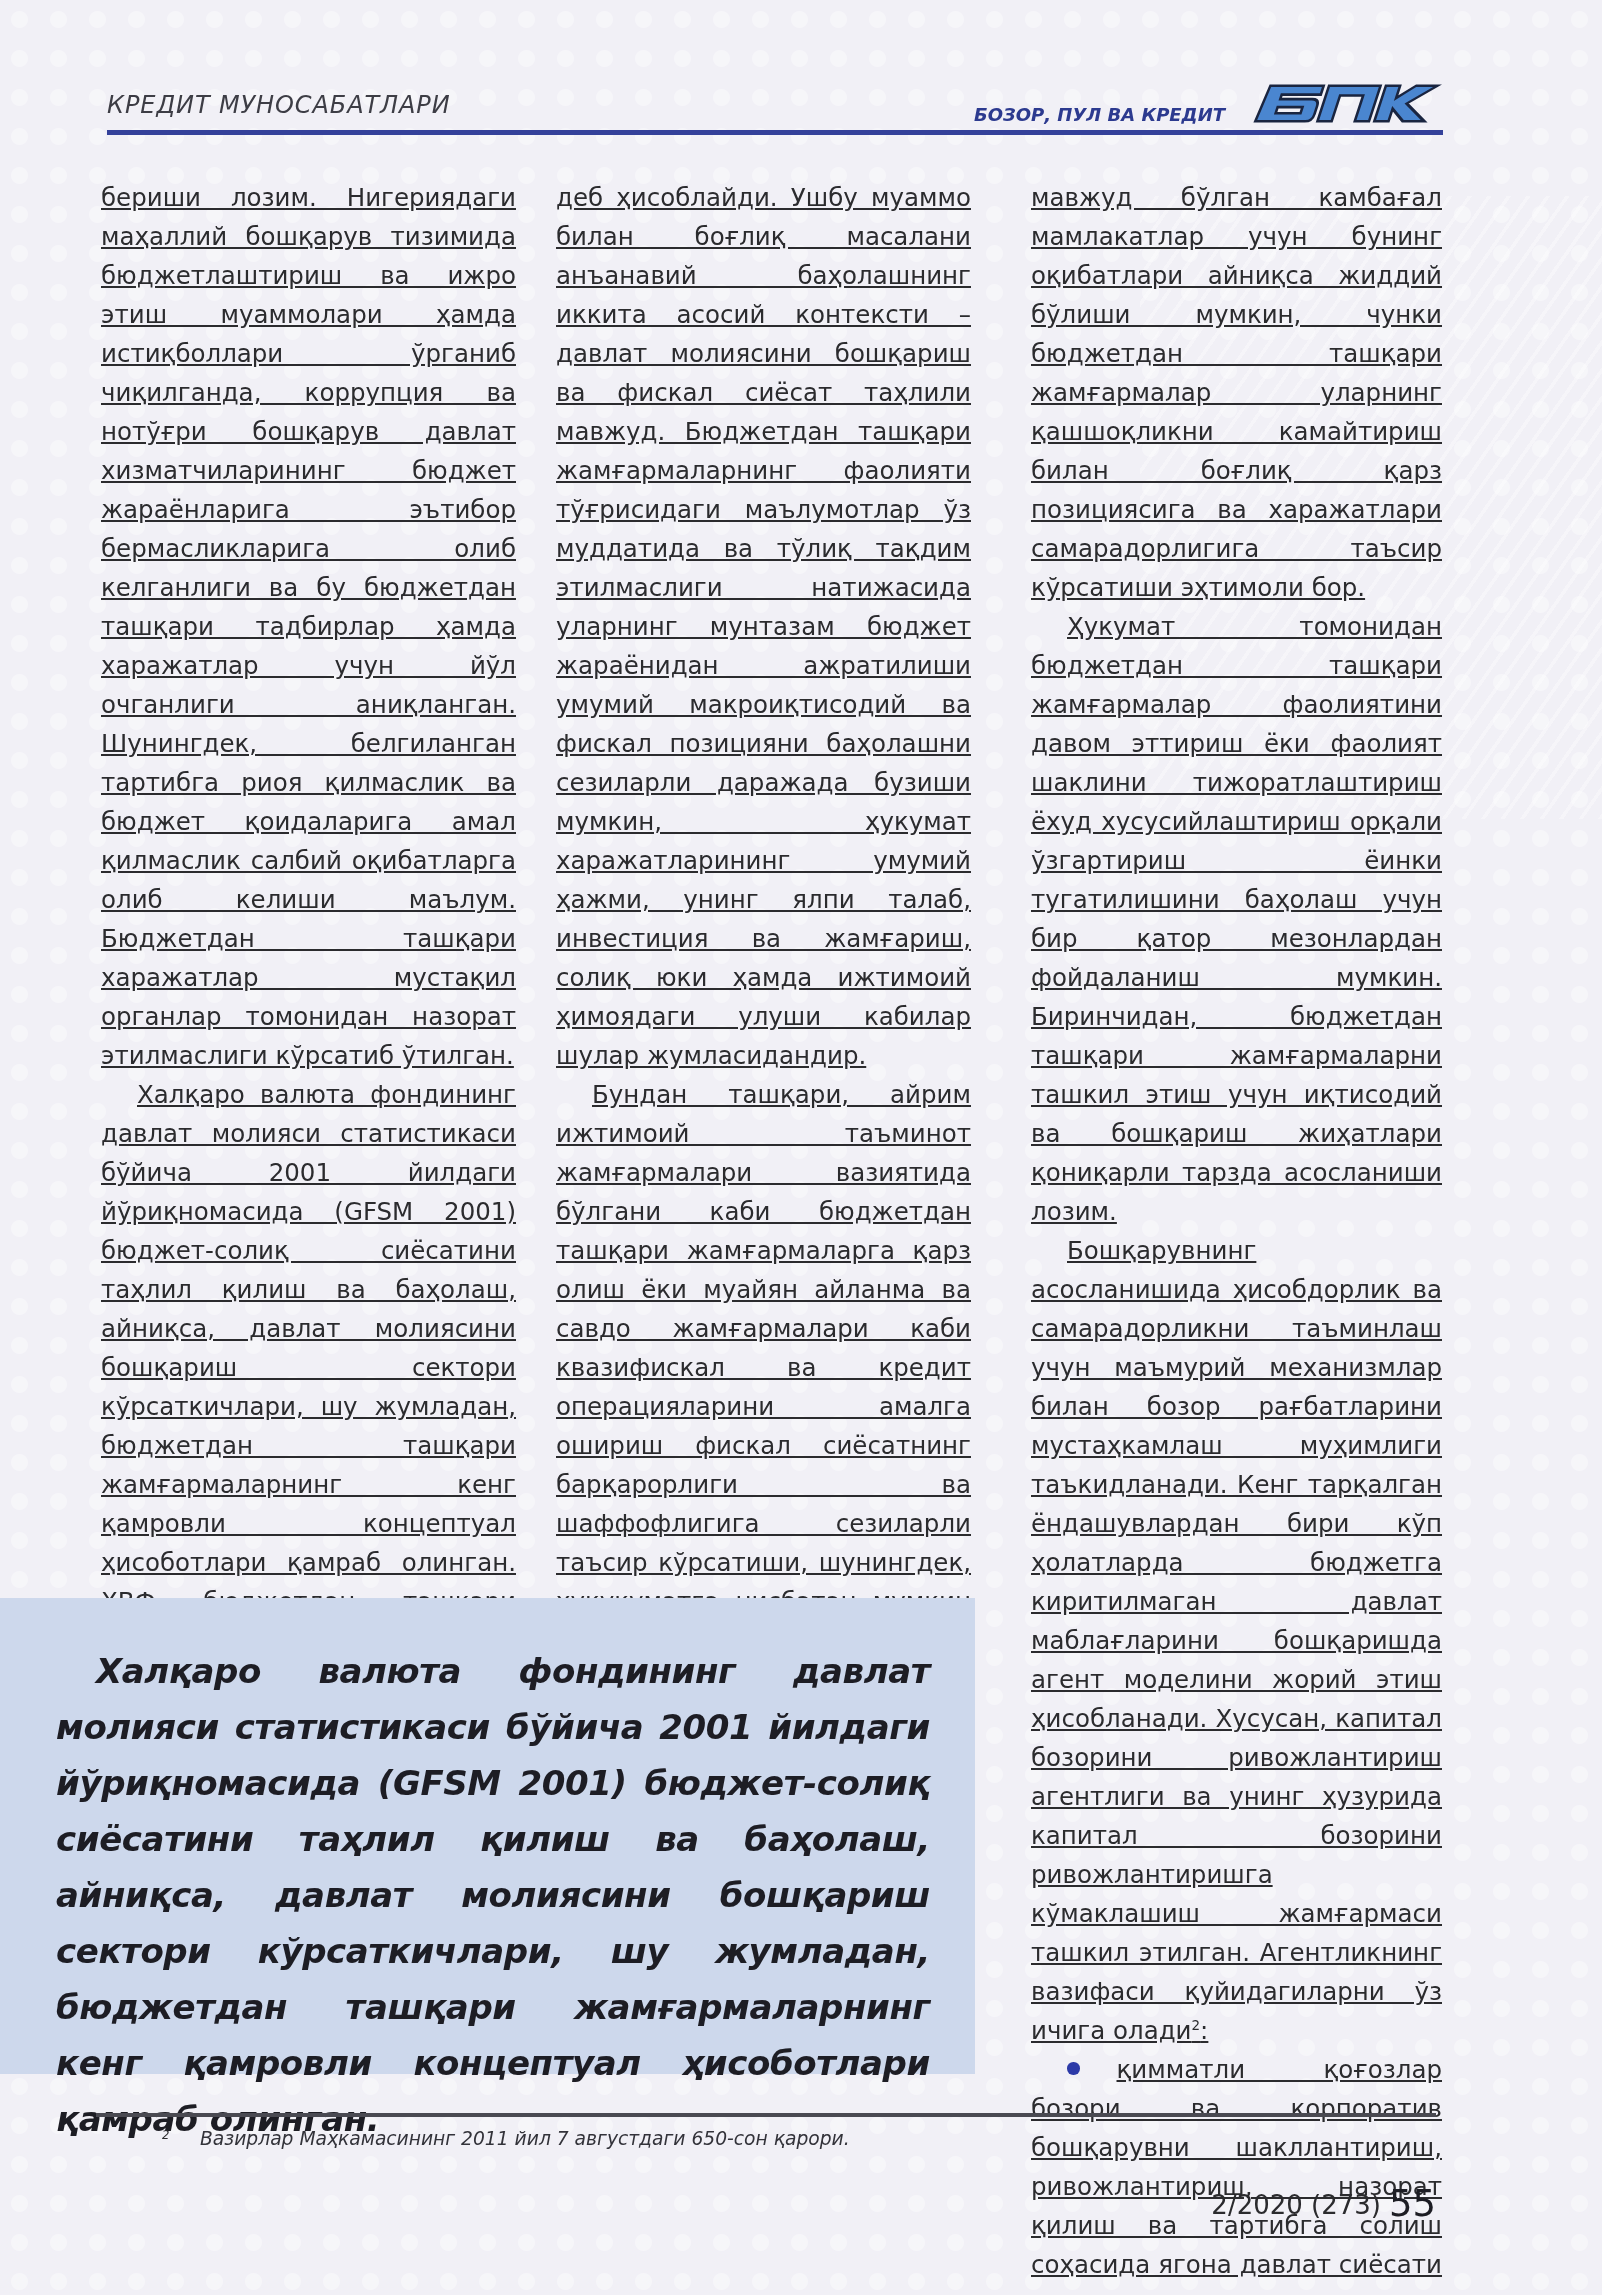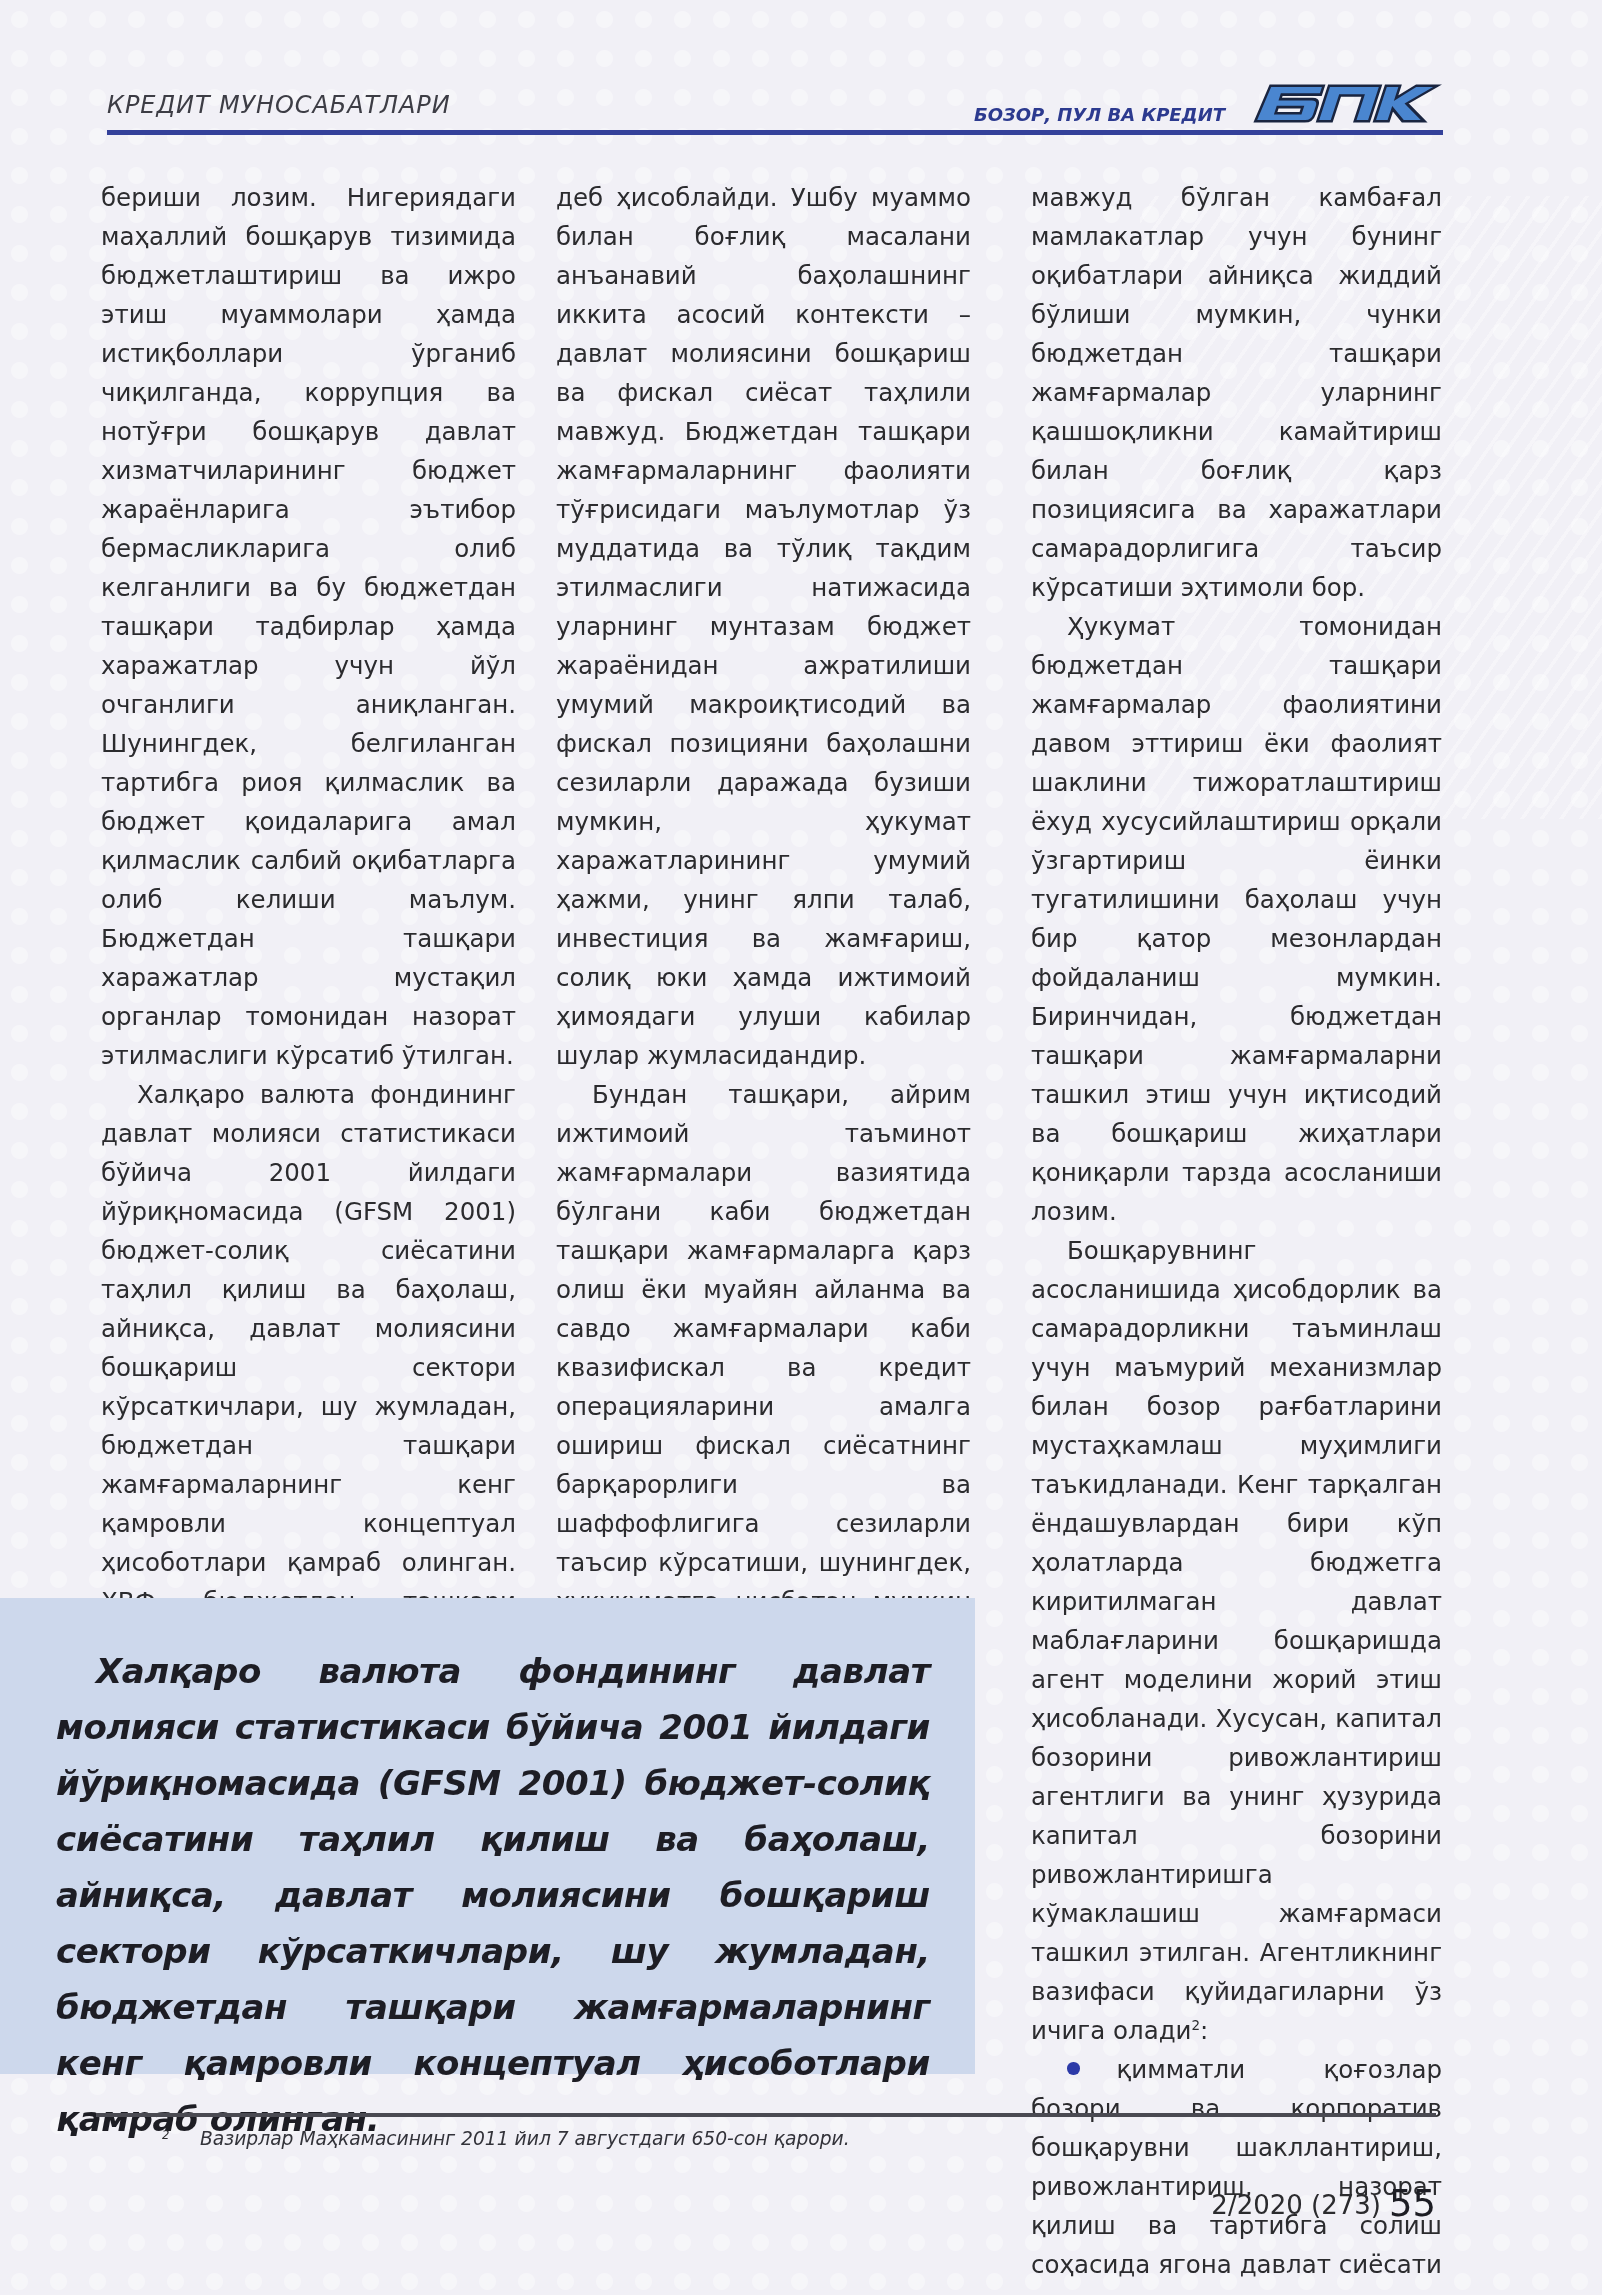"бериши лозим. Нигериядаги маҳаллий" .col { text-decoration: none -> underline }
